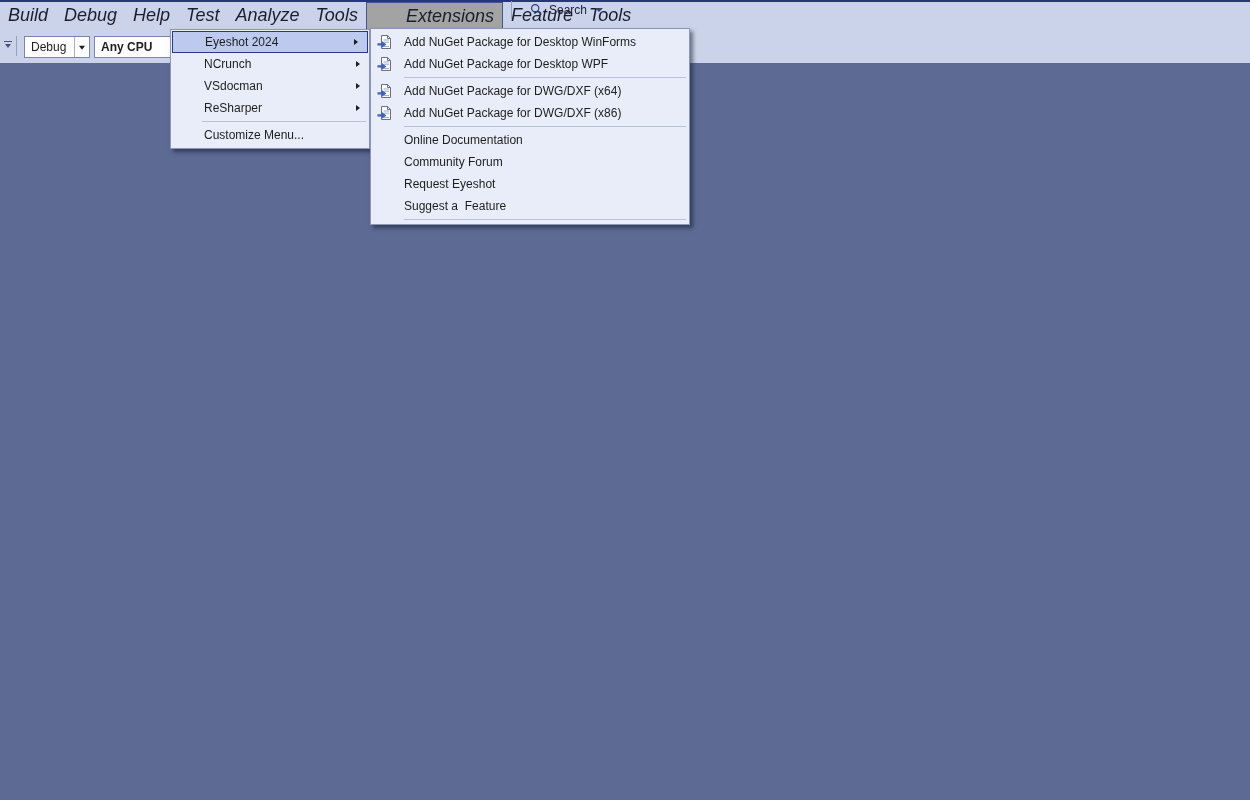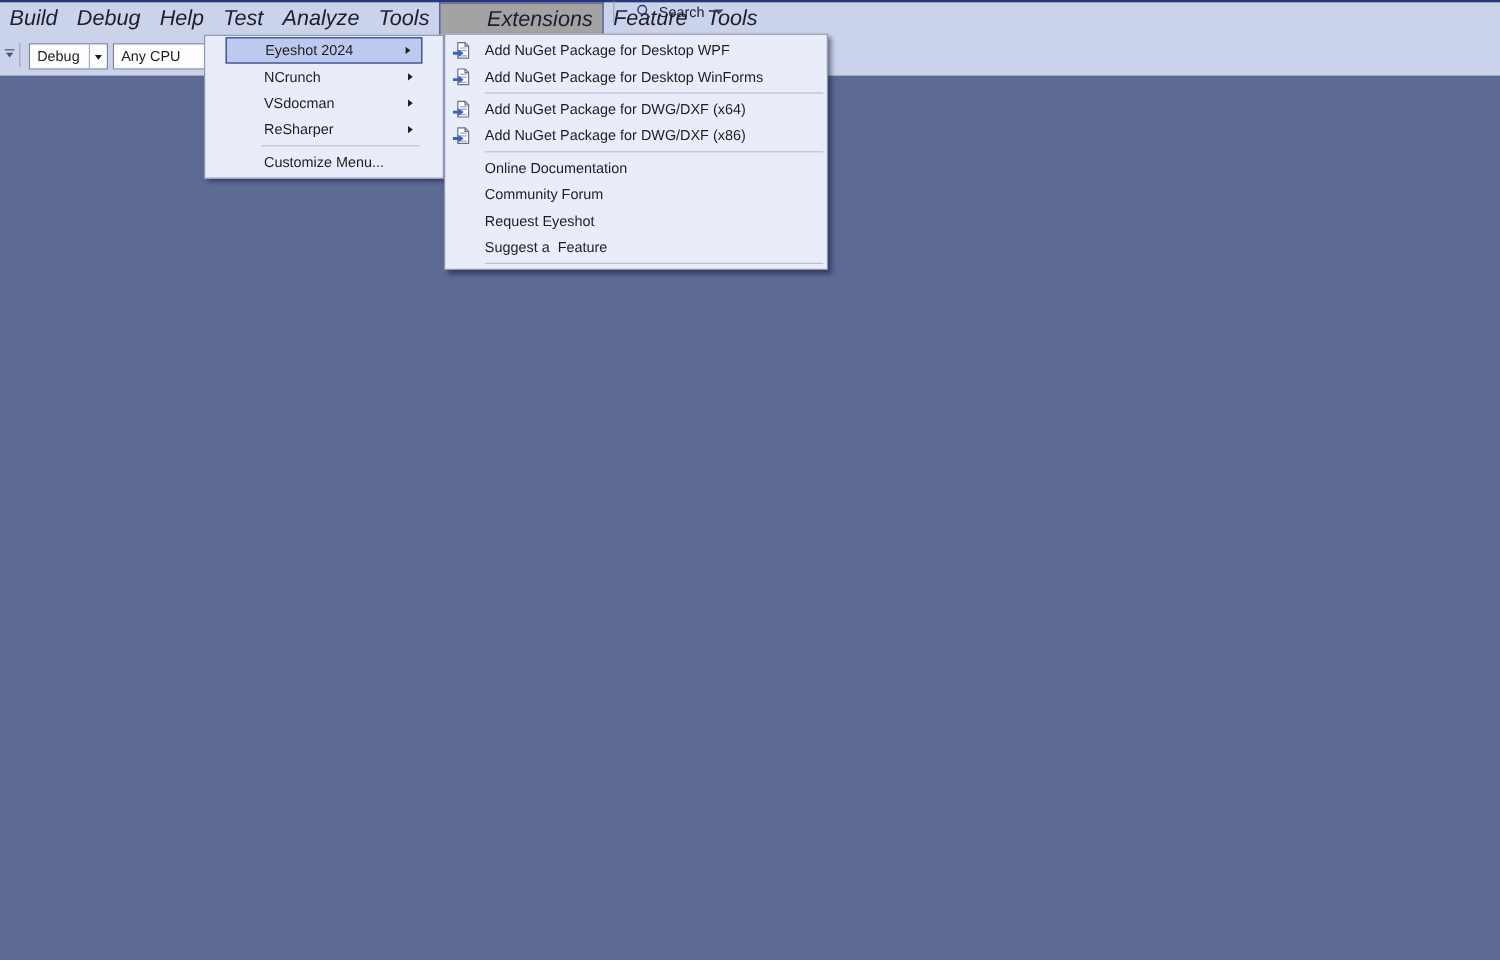"Any CPU" .combo-platform { font-weight: none -> bold }
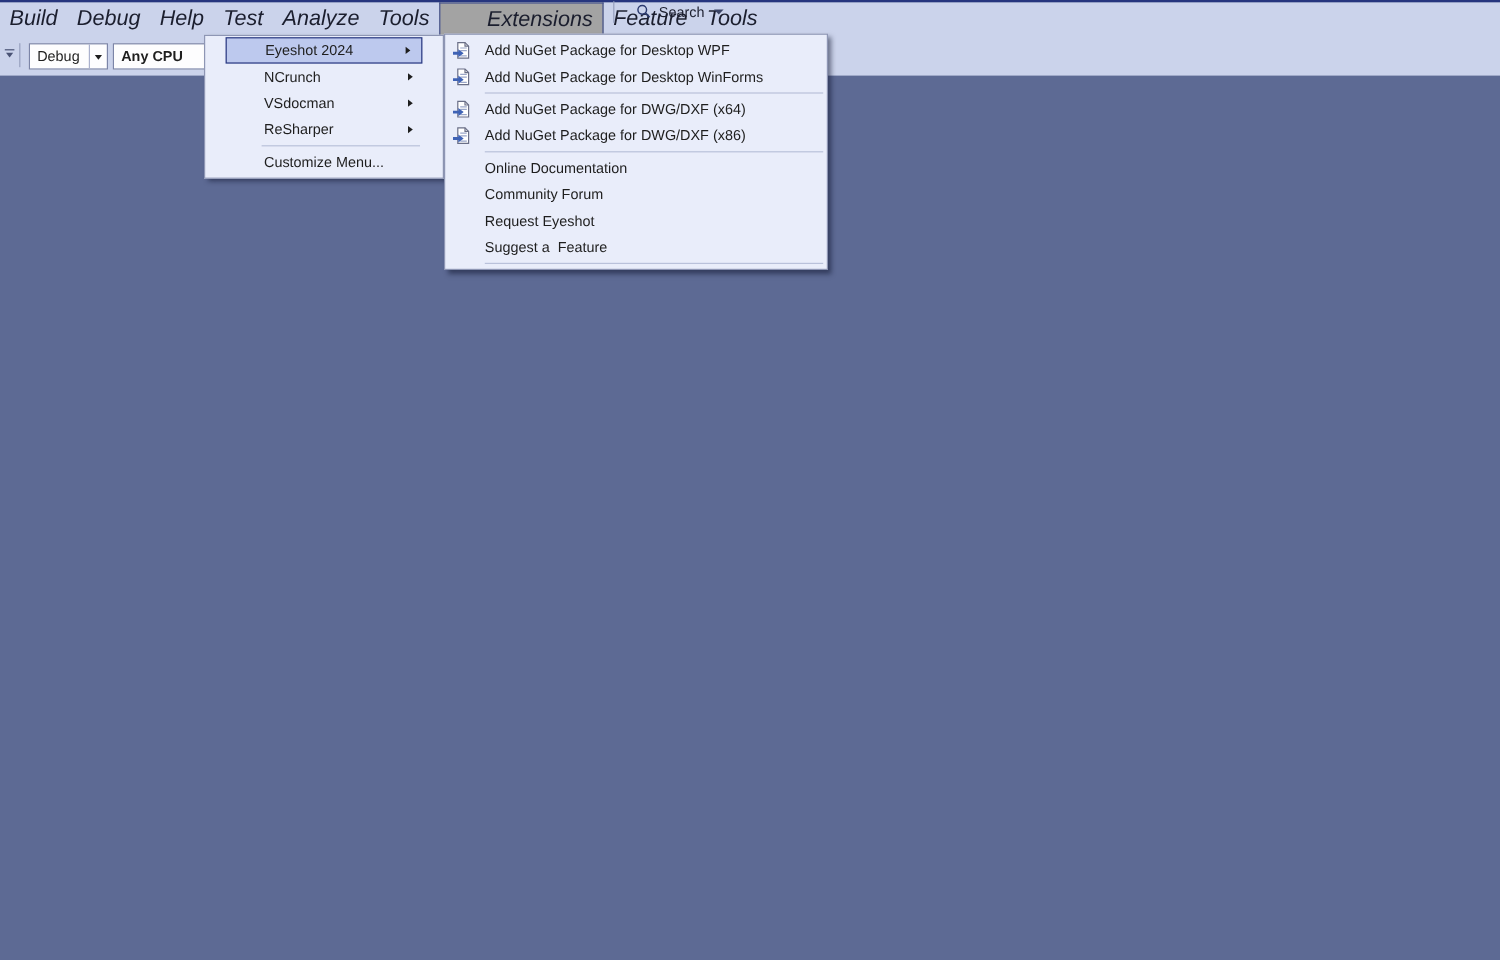"Eyeshot 2024" .popup-extensions { padding: 1px 16px 2px -> 1px 0 2px }
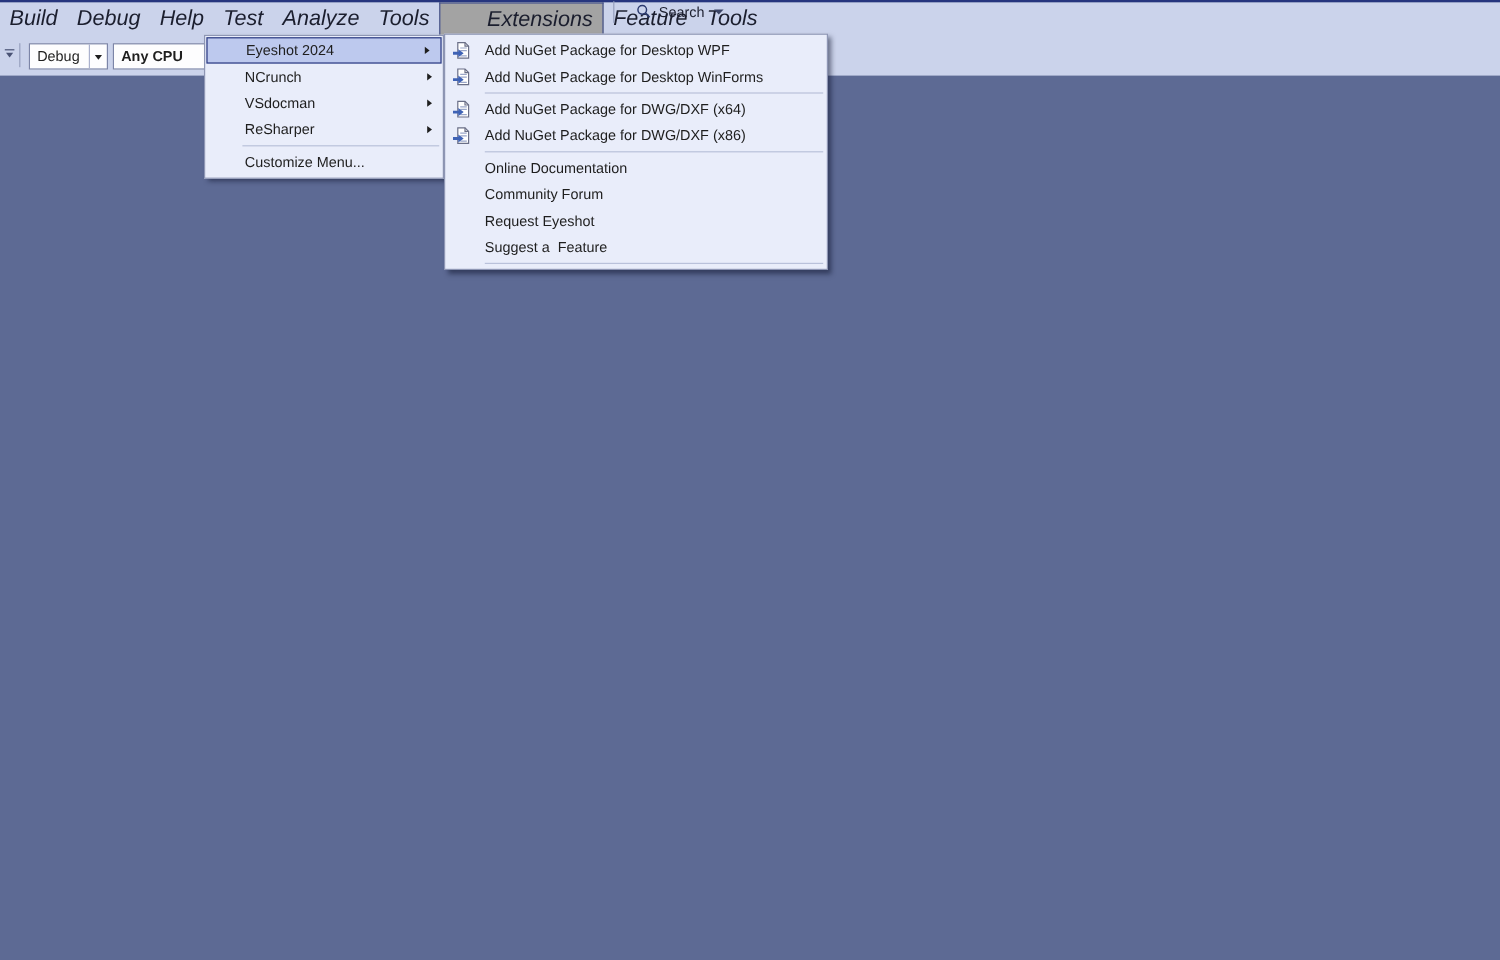"Add NuGet Package for Desktop" div.mi { order: before "Add NuGet Package for Desktop WinForms" -> after "Add NuGet Package for Desktop WinForms" }
